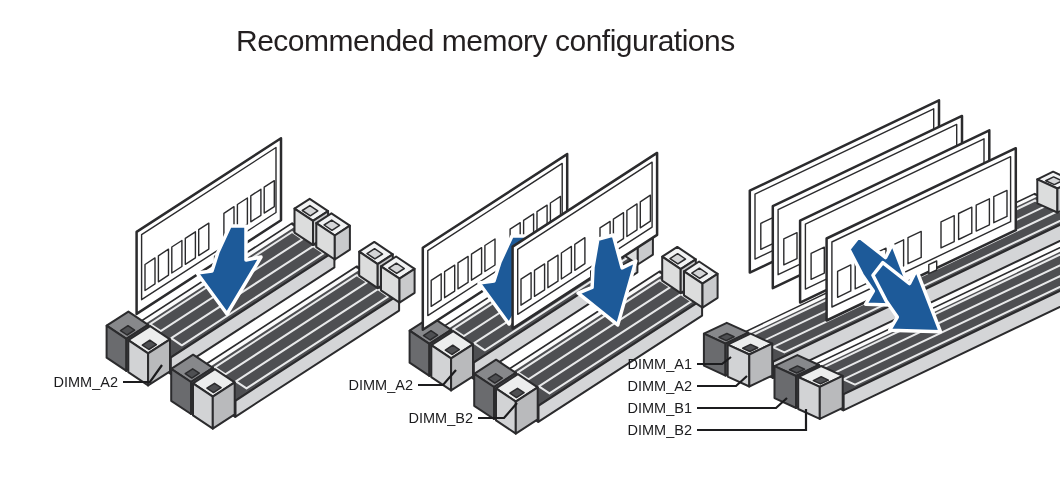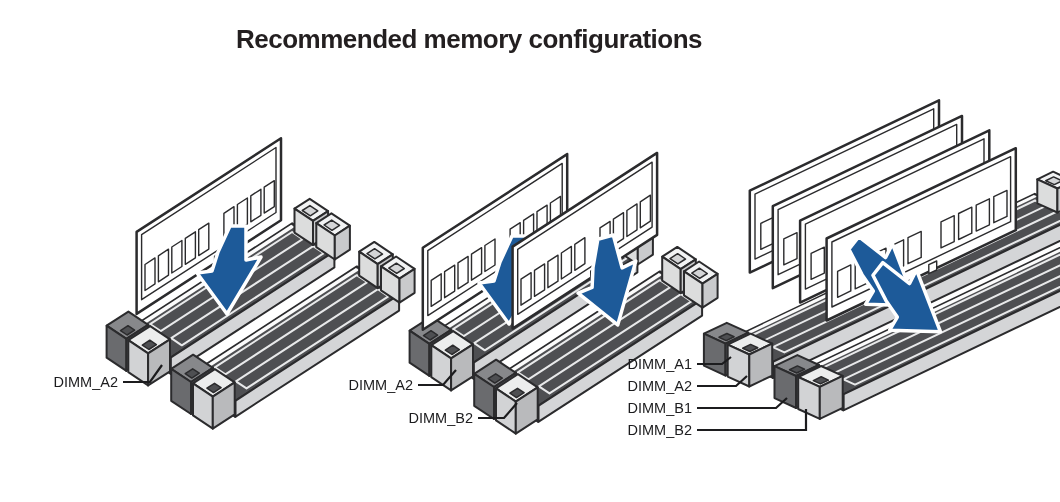"Recommended memory configurations" .title { font-size: 26px -> 30px; font-weight: bold -> normal }
